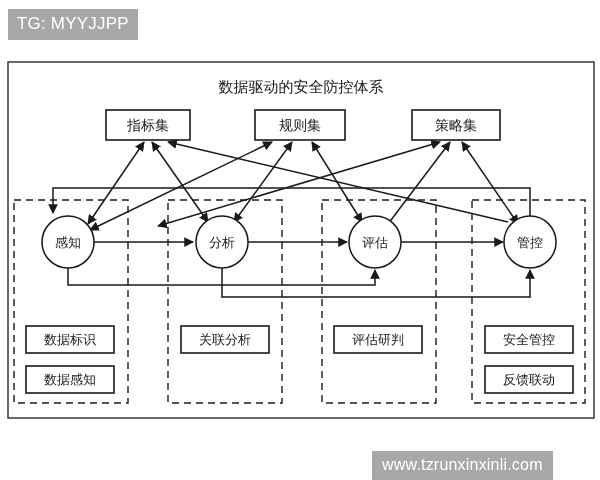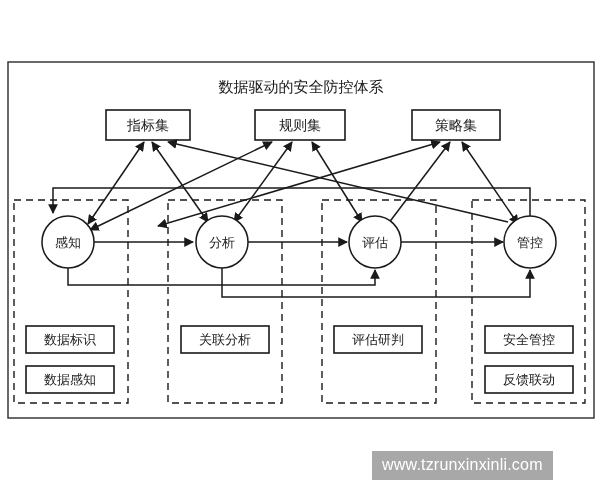"TG: MYYJJPP" div.wm { html: none -> <div>TG: MYYJJPP</div> }
